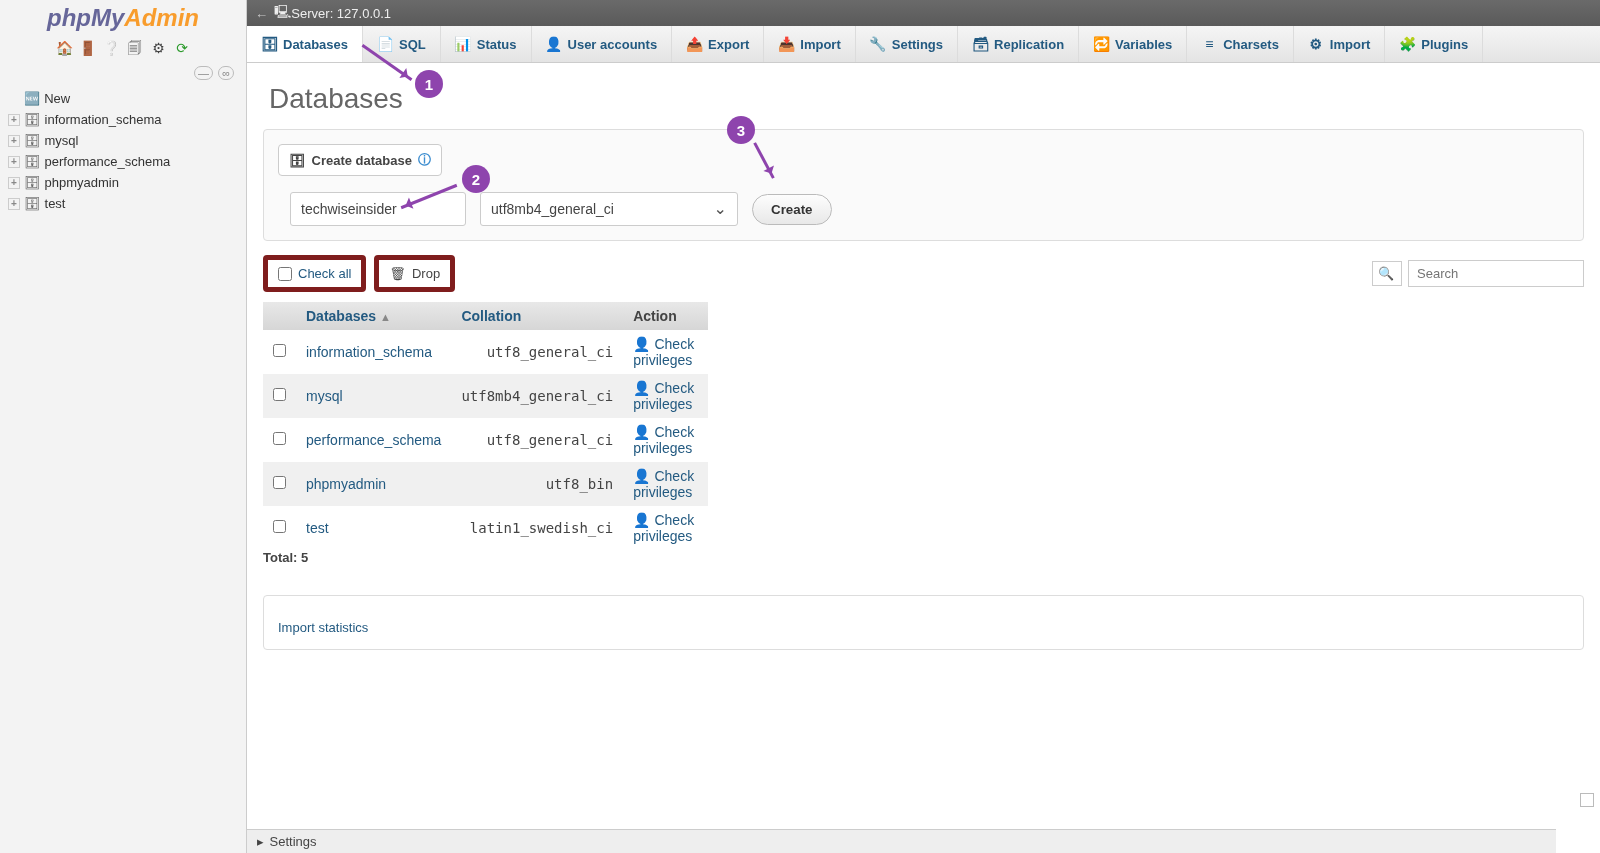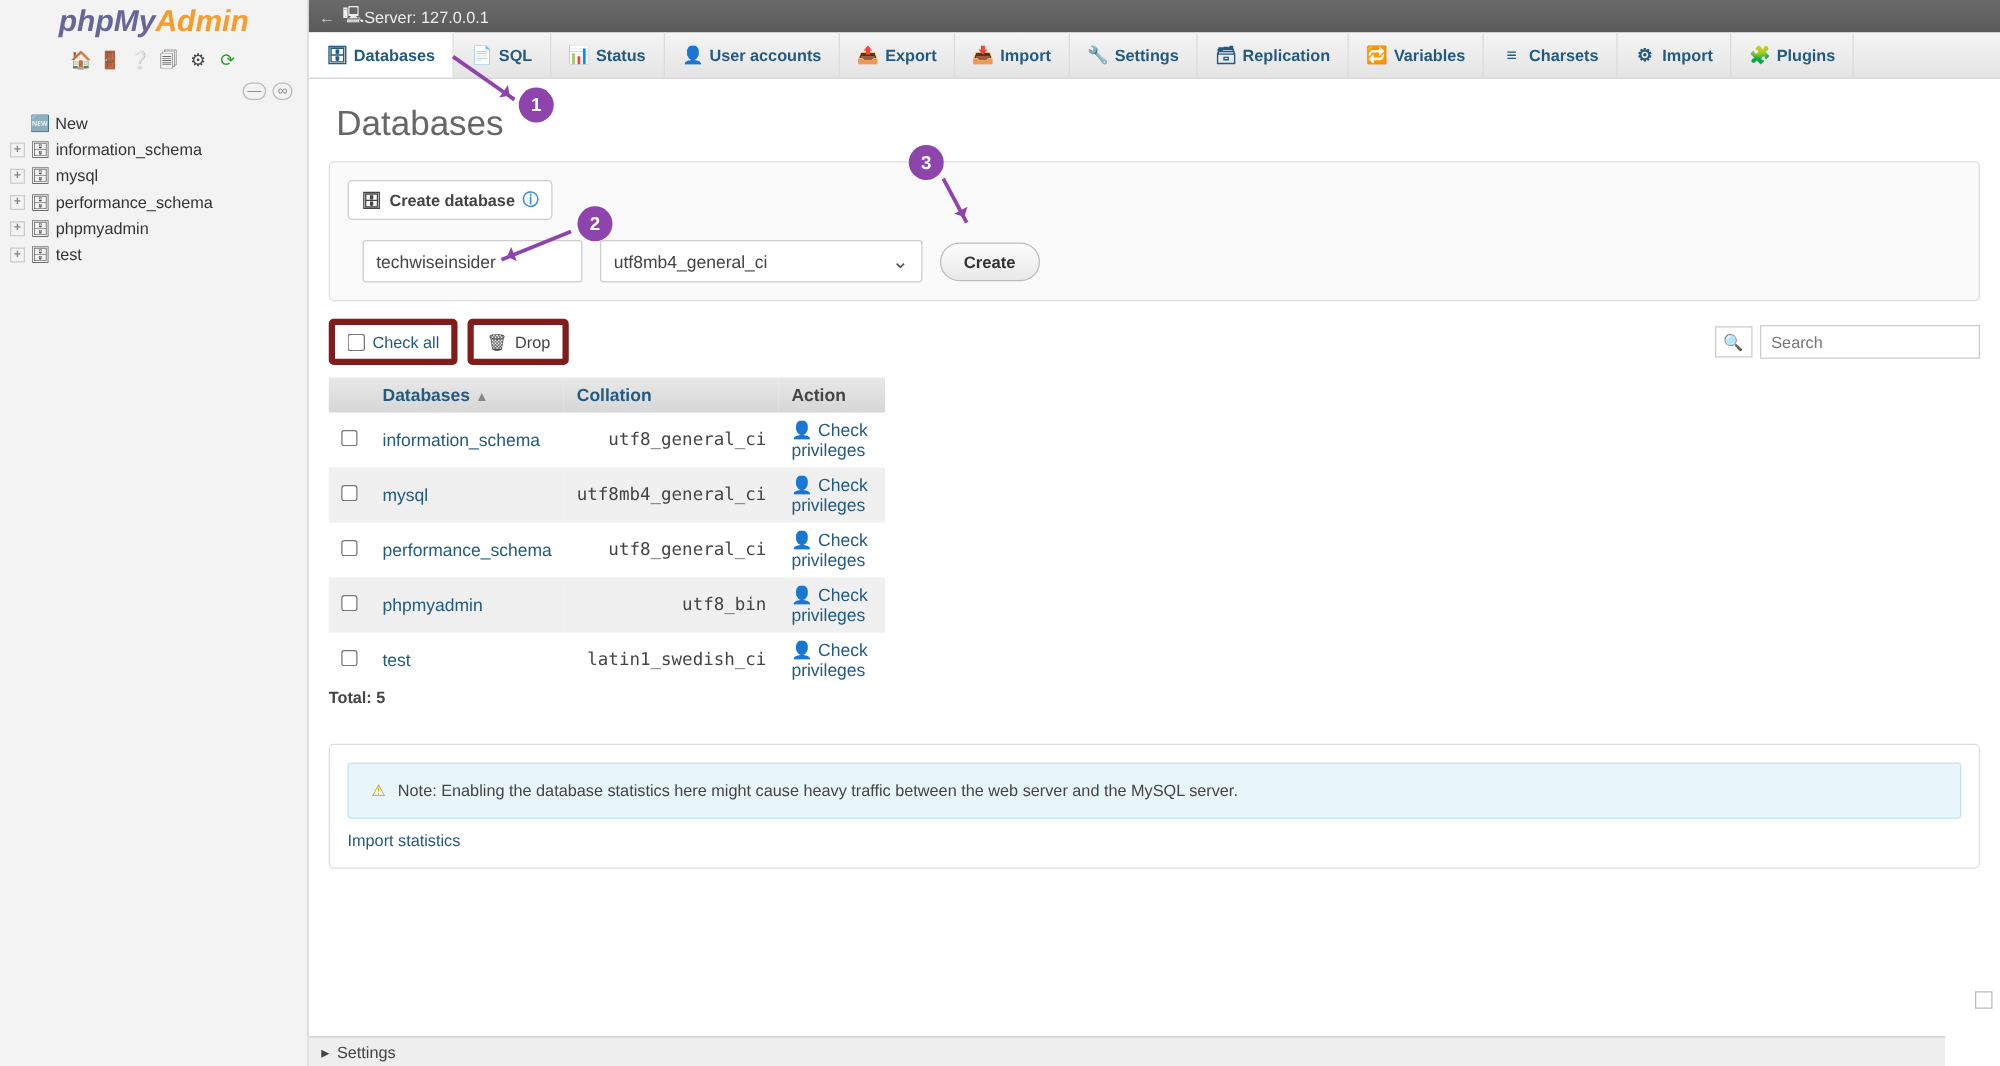"⚠ Note: Enabling the database" div.notebox { html: <div> <span>⚠</span> <span>Note: Enabling the database statistics here might cause heavy traffic between the web server and the MySQL server.</span> </div> -> none }
